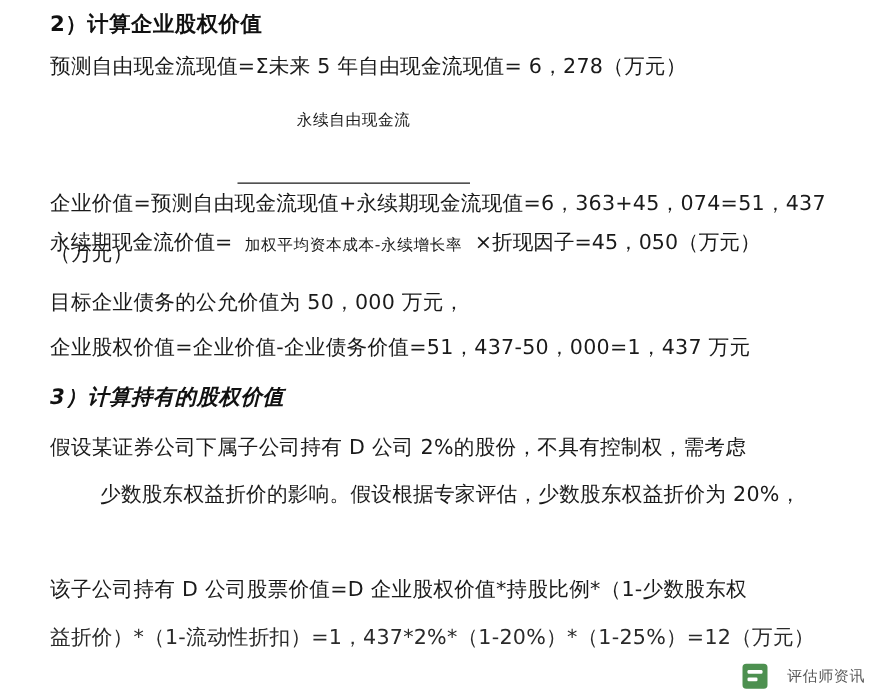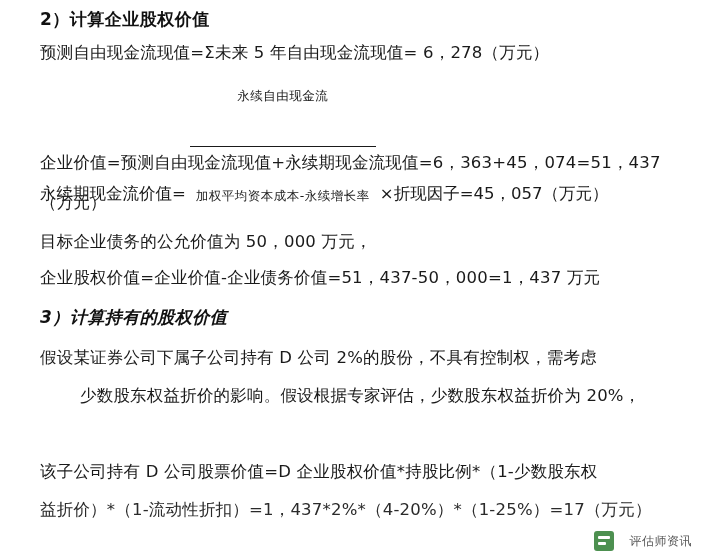"×折现因子=45，057（万元）" span { text: 057 -> 050 }
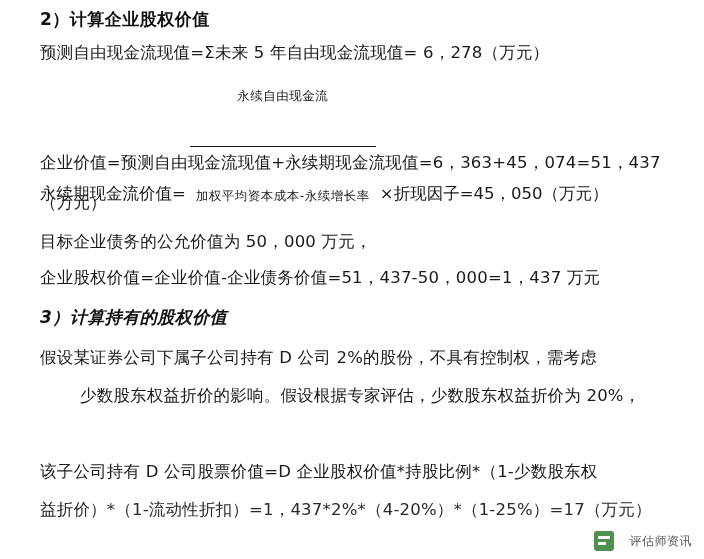"益折价）*（1-流动性折扣）=1，437*2%*（4-20%）*（1-25%）=" div.block { text: 4-20%）*（1-25%）=17 -> 1-20%）*（1-25%）=12 }
